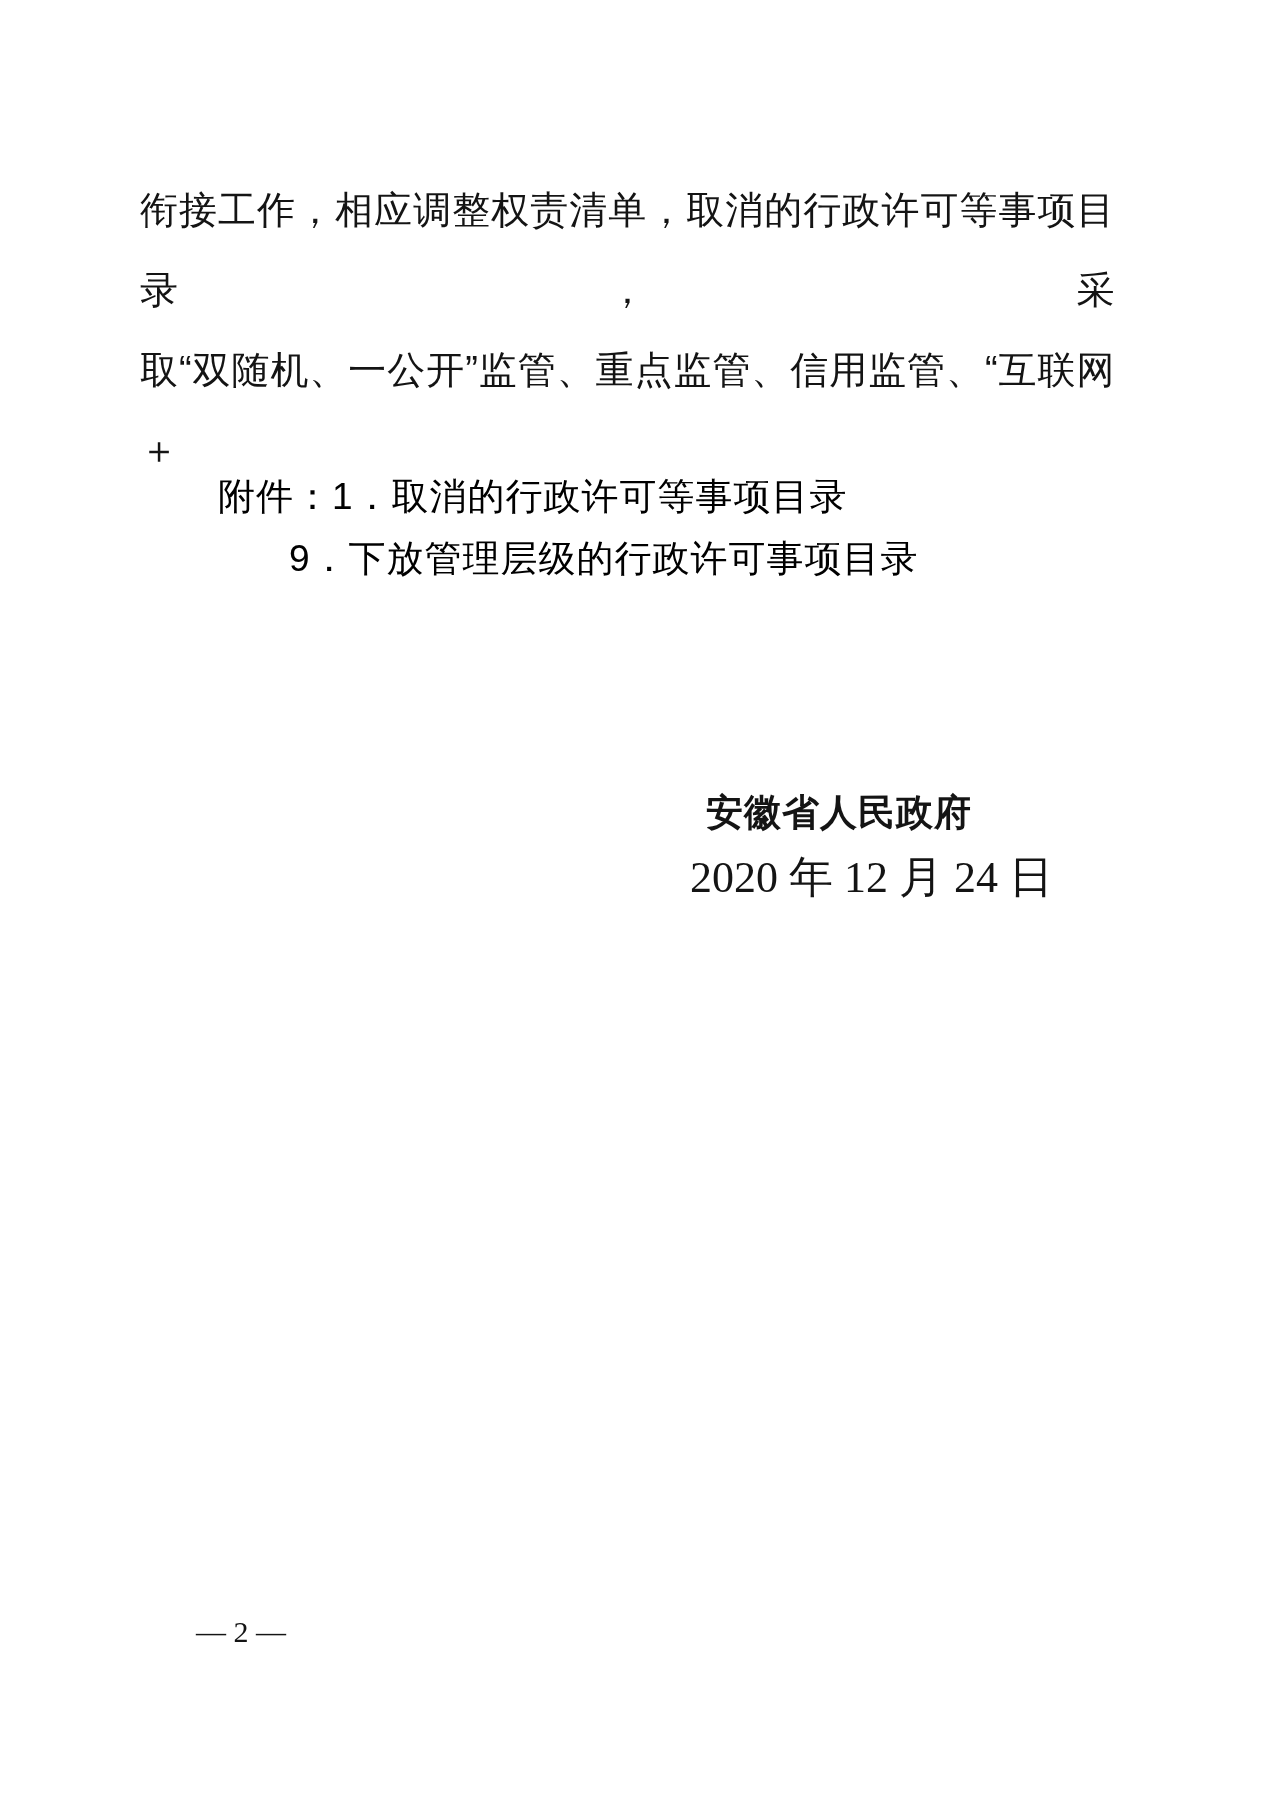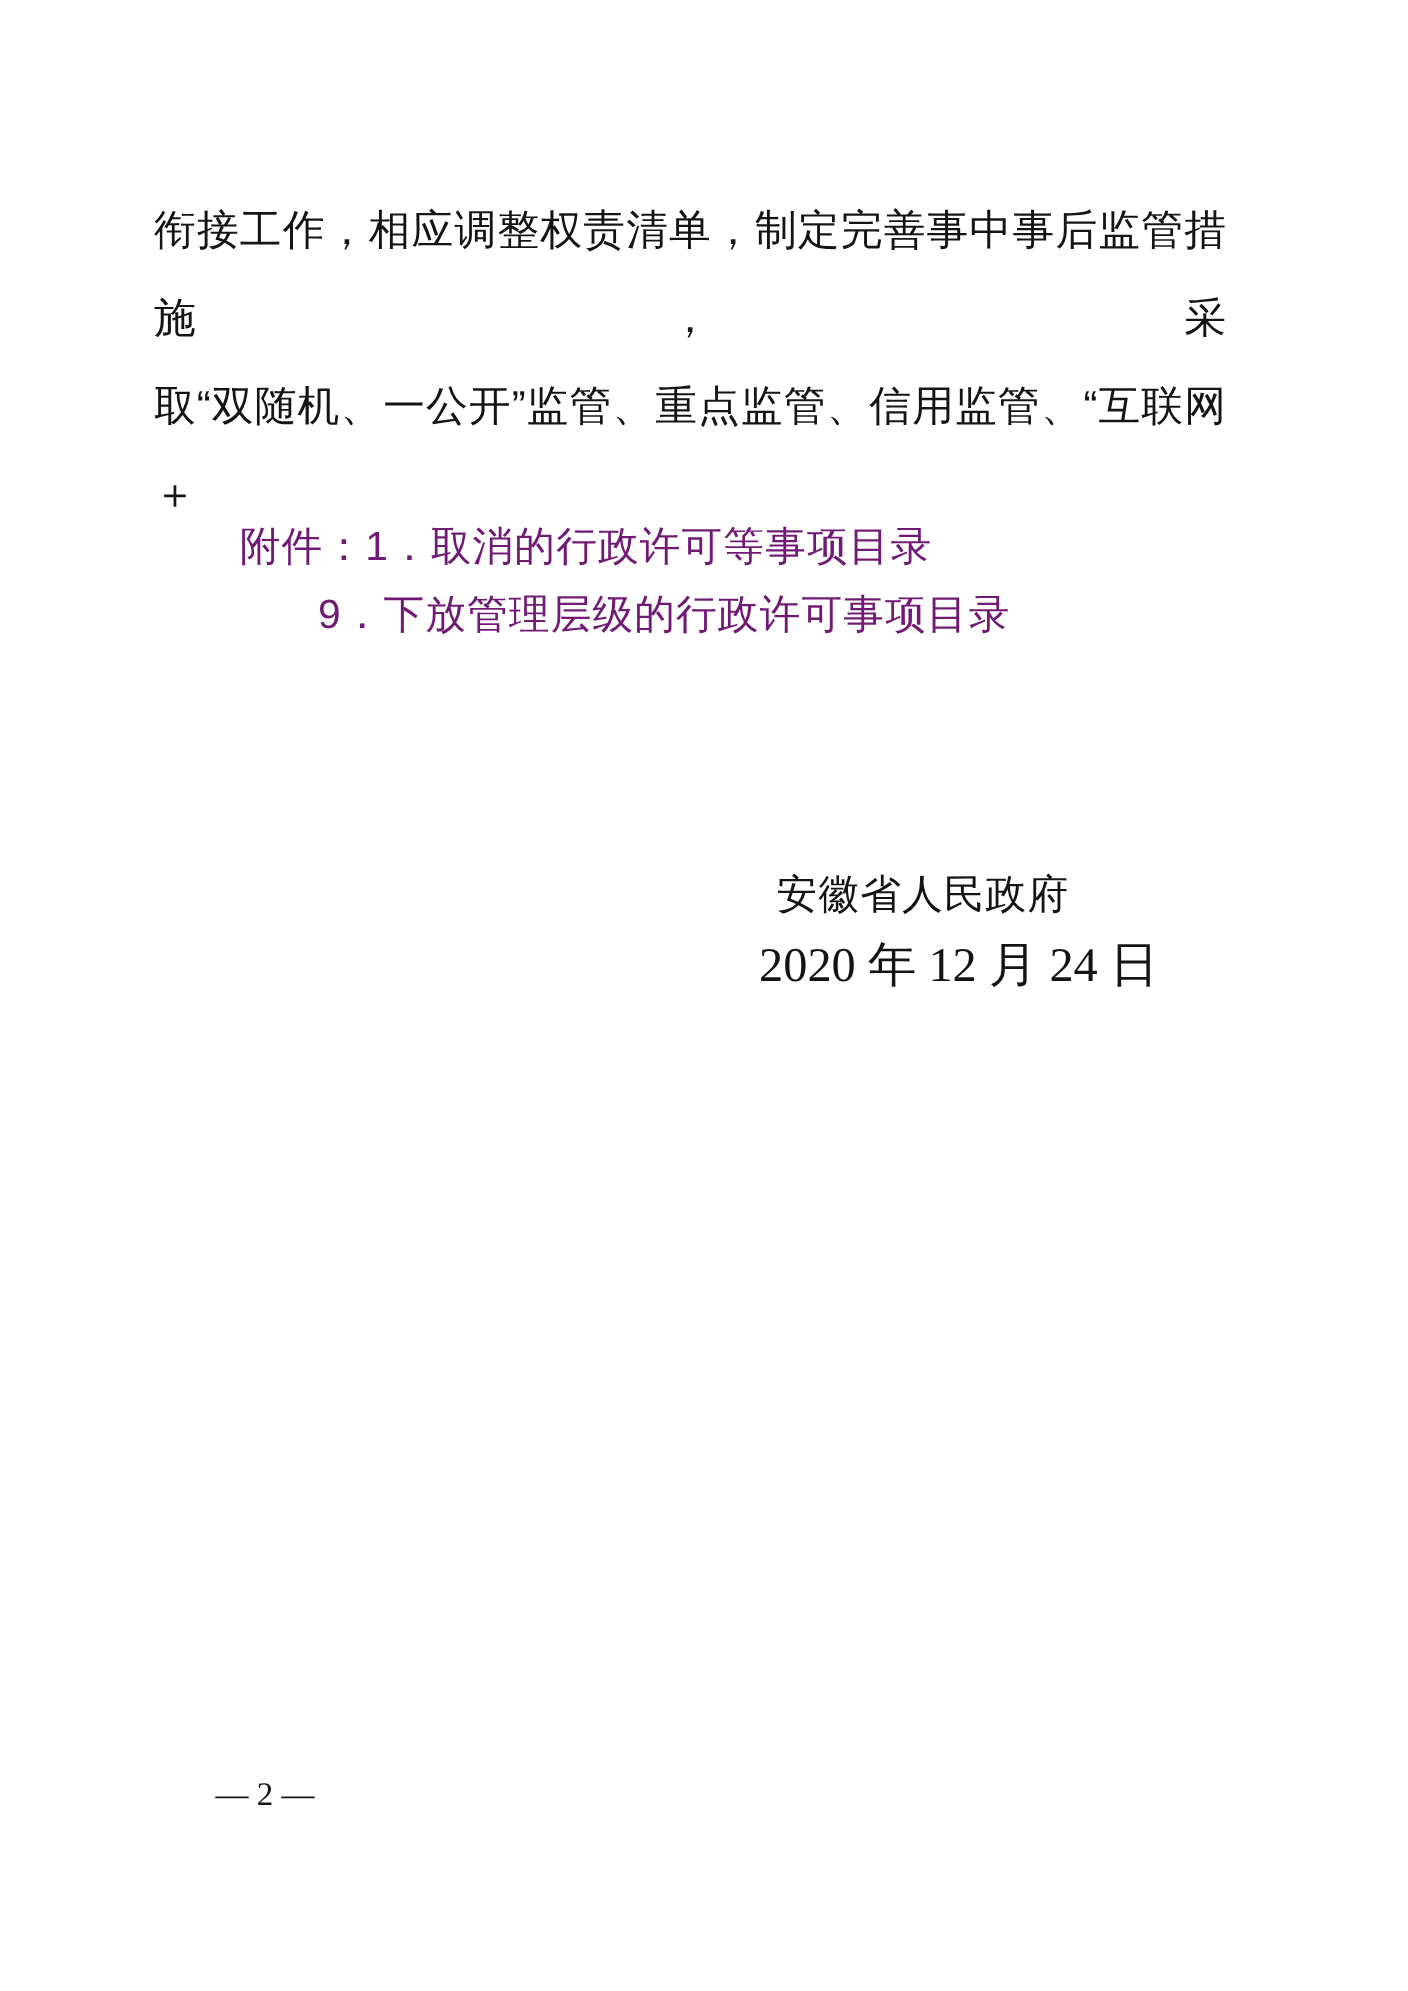"衔接工作，相应调整权责清单，制定完善事中事后监管措施，采" div.body-line { text: 制定完善事中事后监管措施 -> 取消的行政许可等事项目录 }
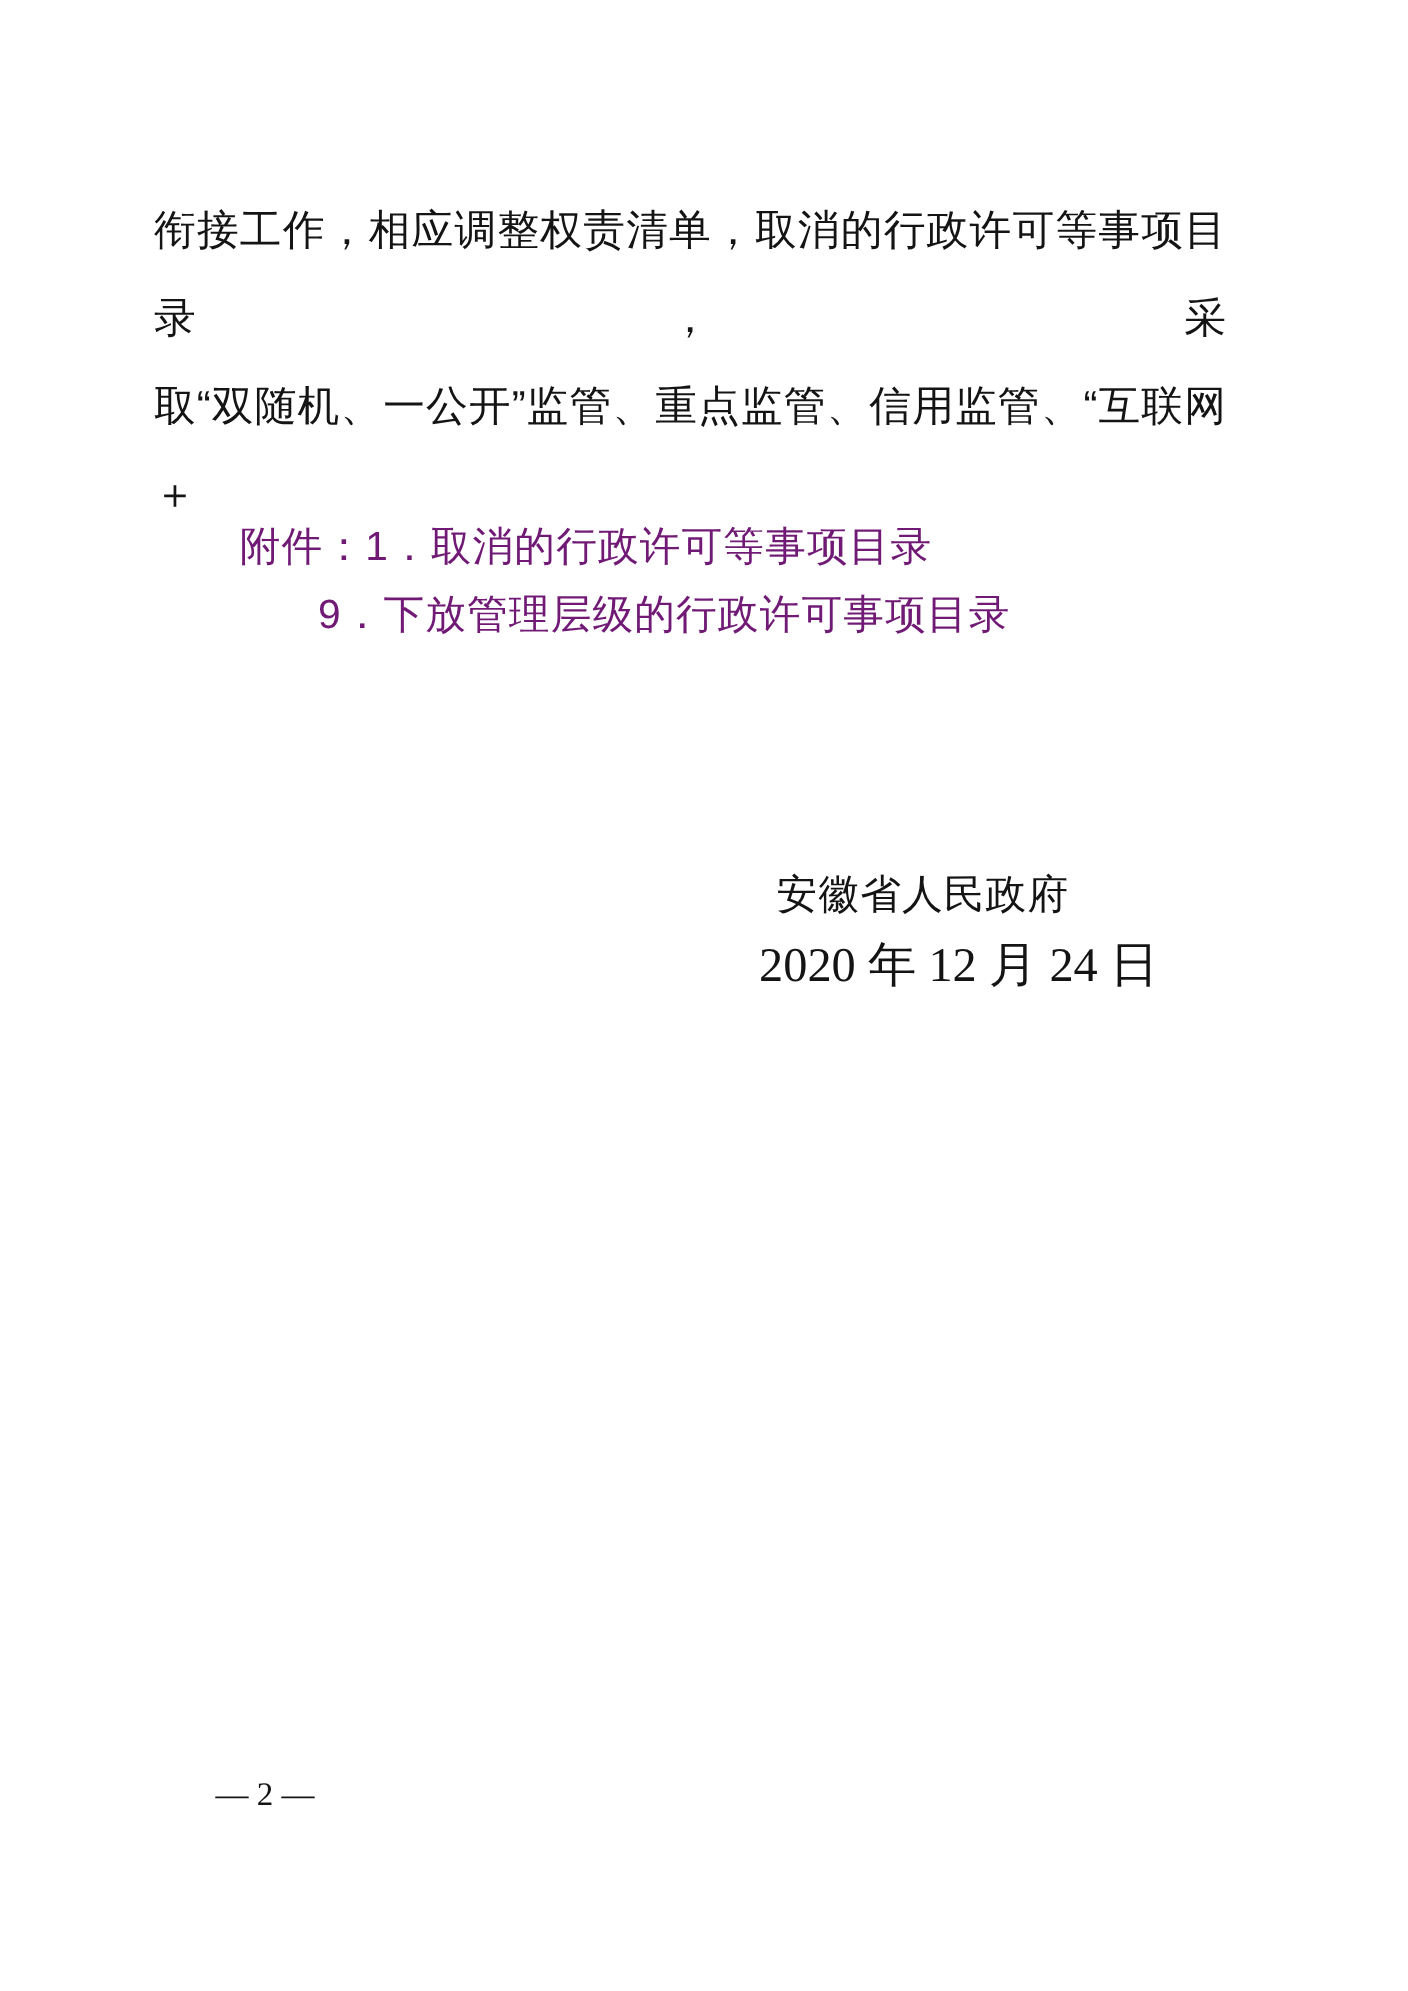"附件：1．取消的行政许可等事项目录" .attach-line { color: #701a75 -> #000000 }
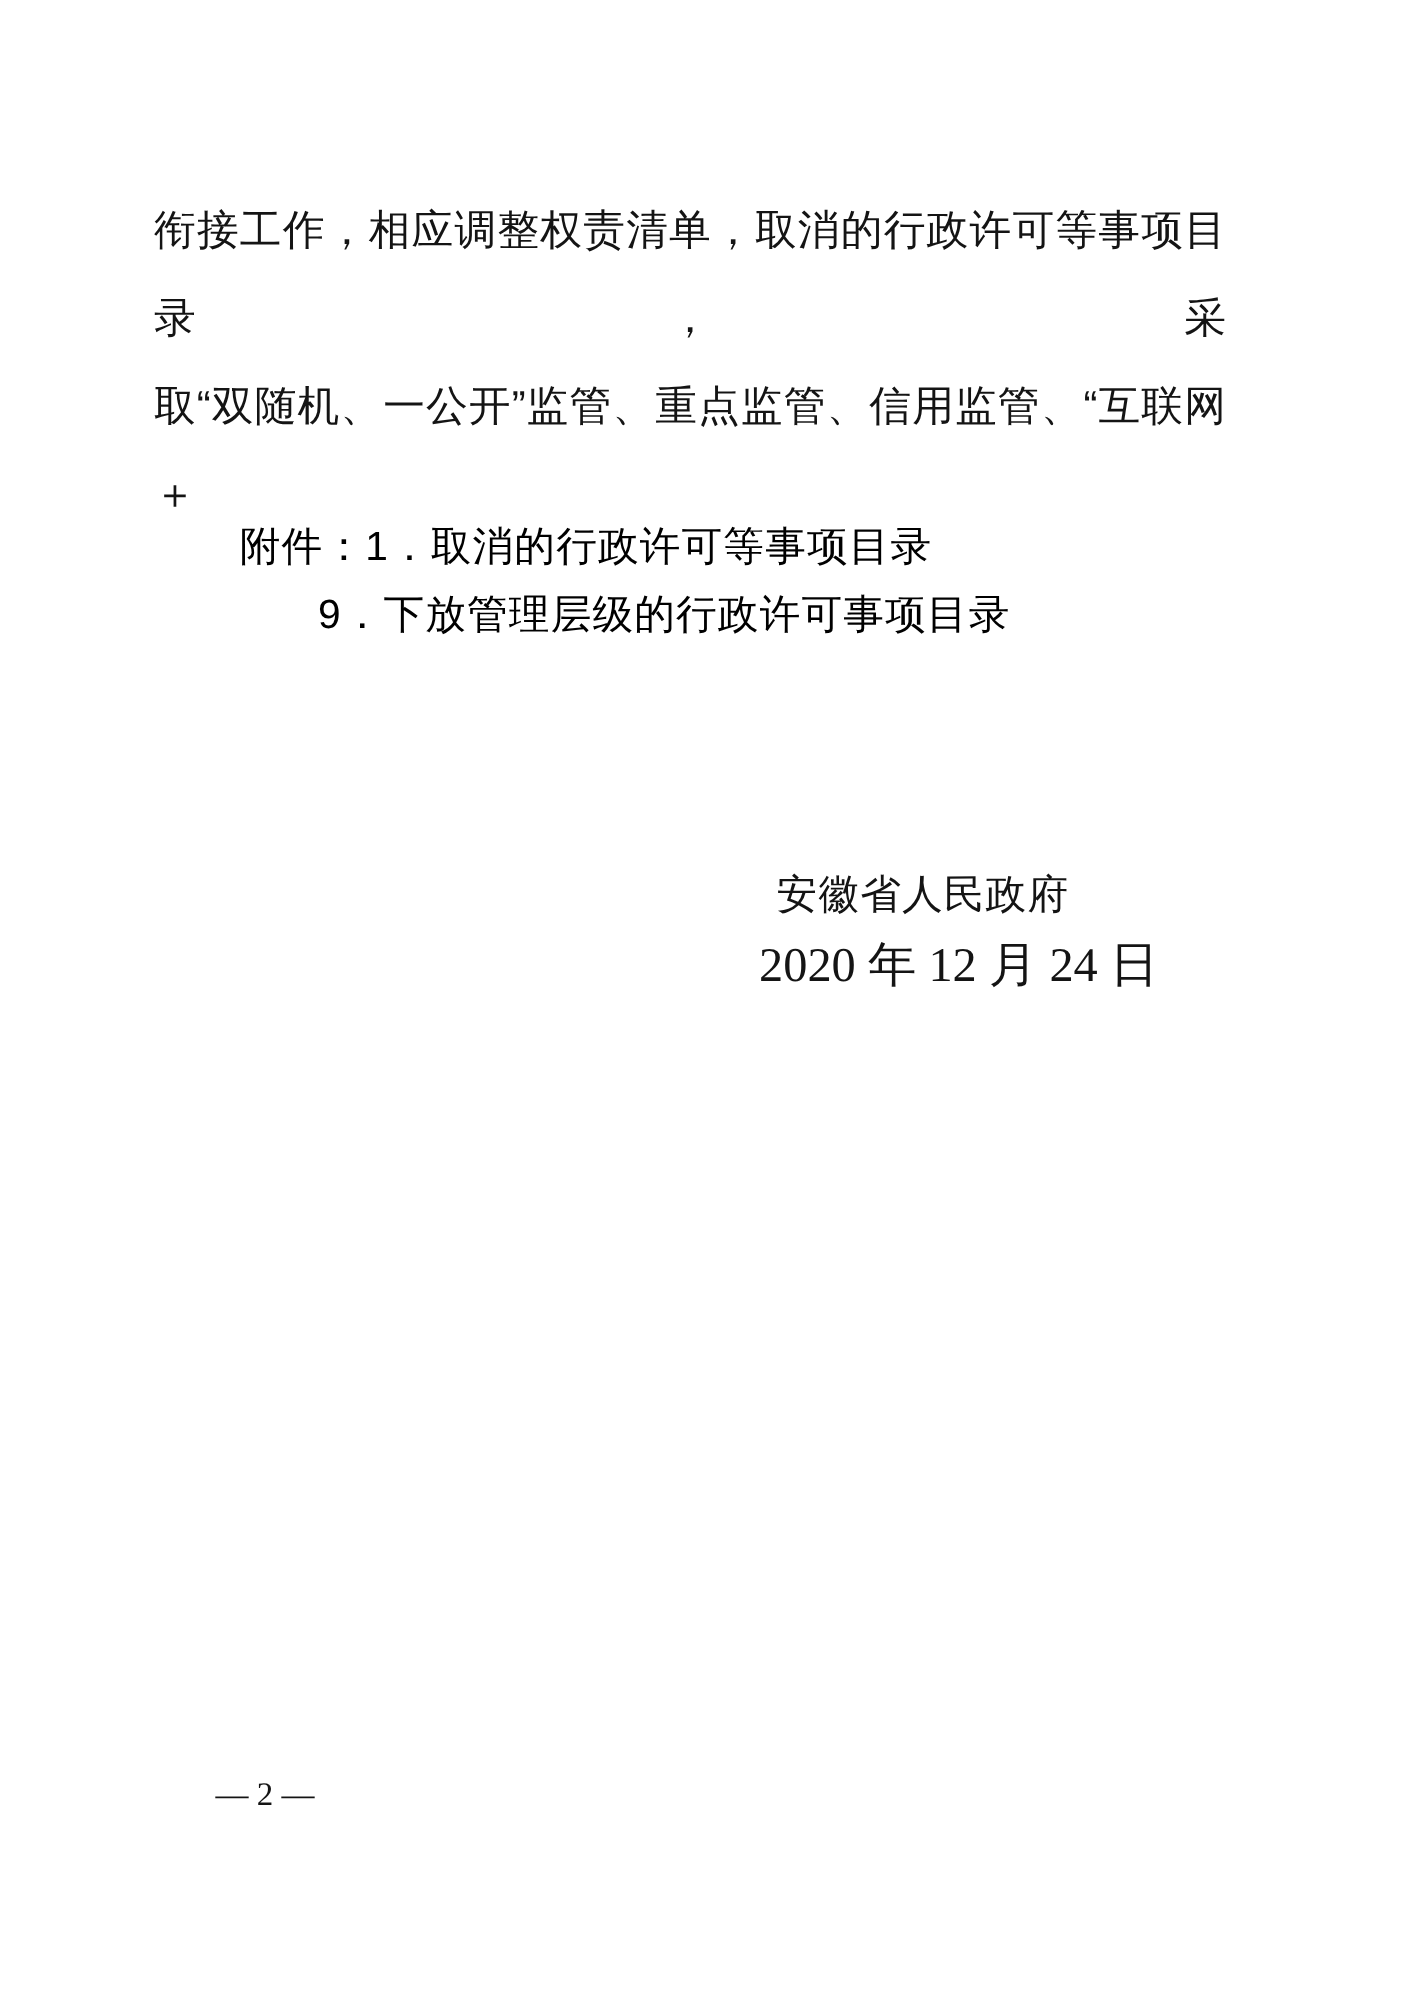"安徽省人民政府" .sig-issuer { font-weight: none -> bold }
